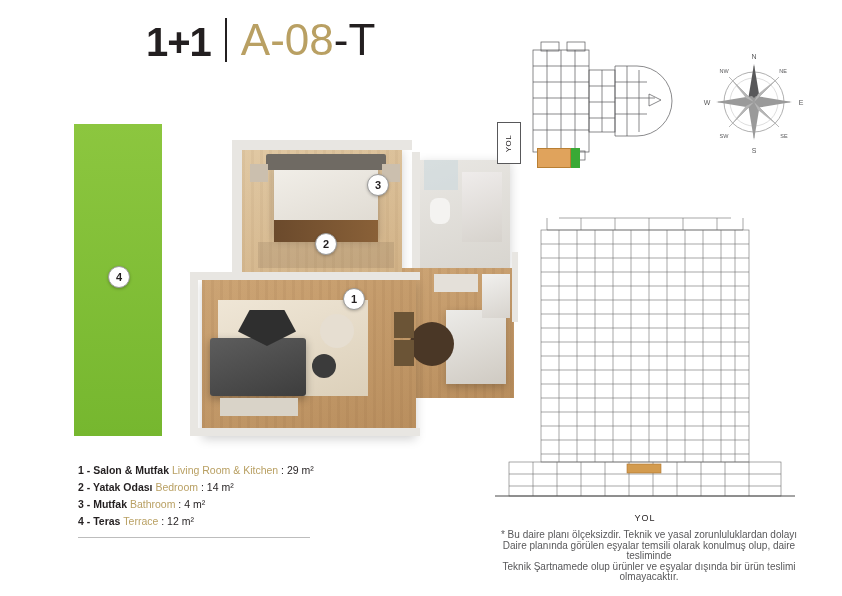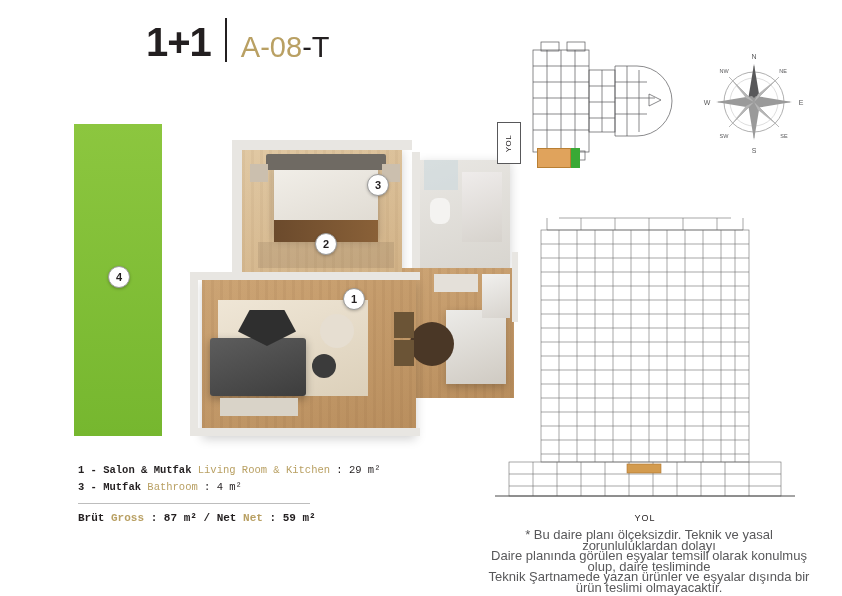"A-08-T" .title-code { font-size: 29px -> 44px }
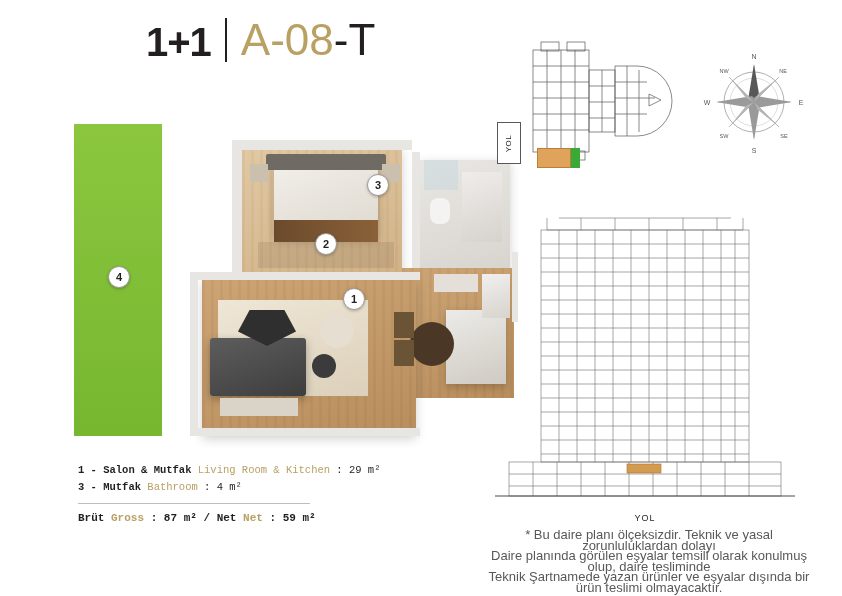"1 - Salon & Mutfak" .legend { font-family: Liberation Mono, monospace -> none }
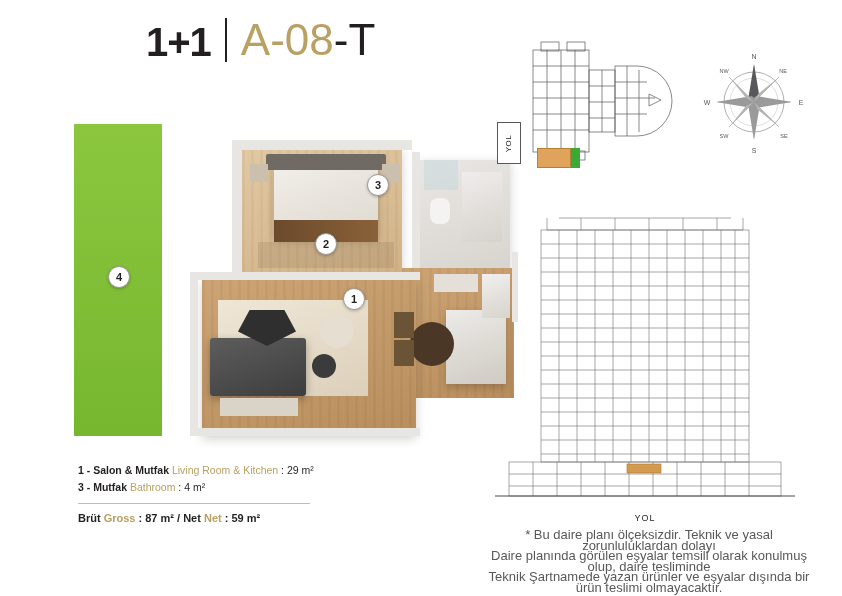"2 - Yatak Odası Bedroom" div.legend-row { html: none -> <div> <span>2 - </span><span>Yatak Odası </span><span>Bedroom</span><span> : 14 m²</span> </div> }
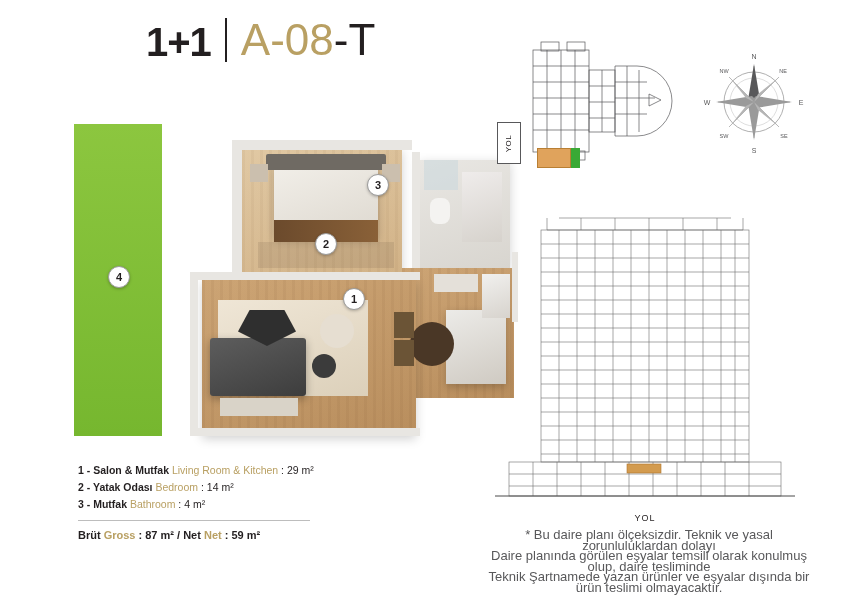"4 - Teras Terrace :" div.legend-row { html: none -> <div> <span>4 - </span><span>Teras </span><span>Terrace</span><span> : 12 m²</span> </div> }
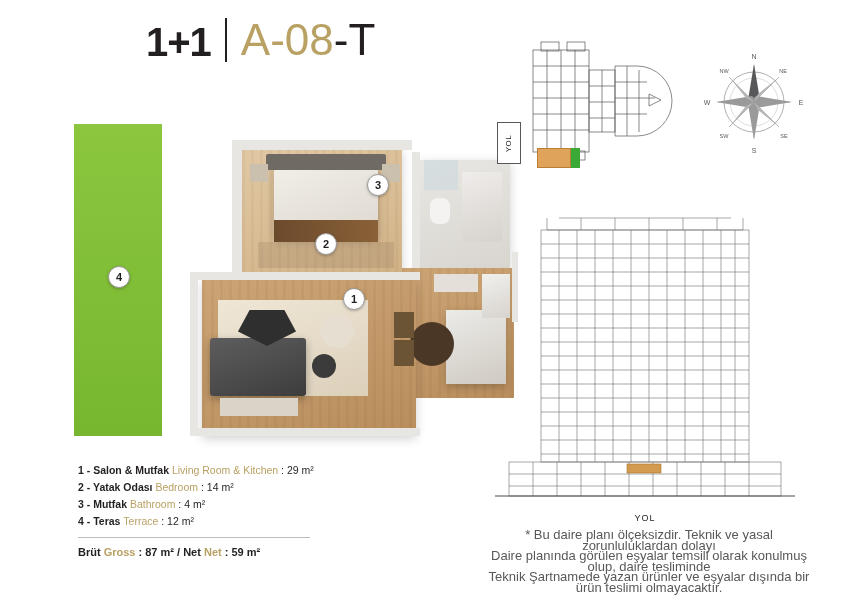"* Bu daire planı ölçeksizdir." .disclaimer { font-size: 13px -> 10px }
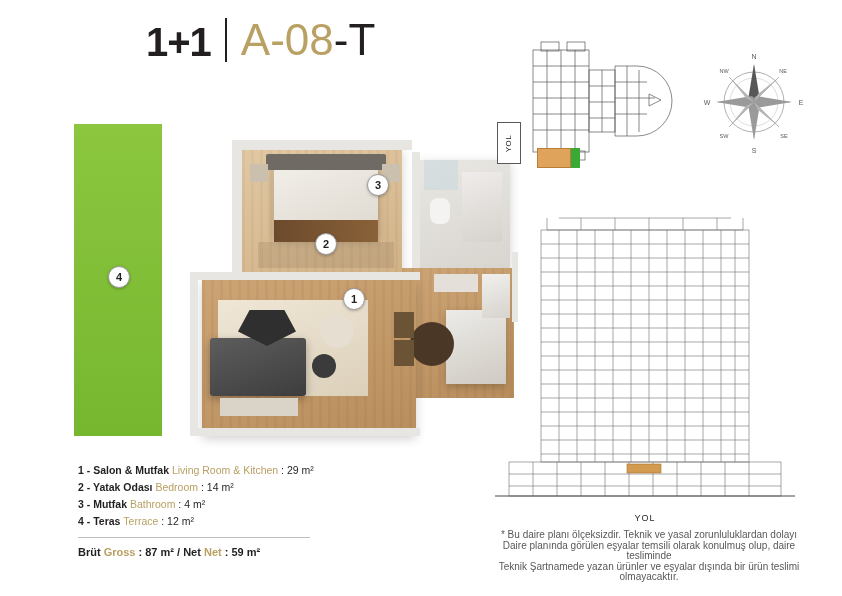"Brüt Gross : 87 m²" div.legend-total { html: <div> <span>Brüt </span><span>Gross</span><span> : 87 m² / </span><span>Net </span><span>Net</span><span> : 59 m²</span> </div> -> none }
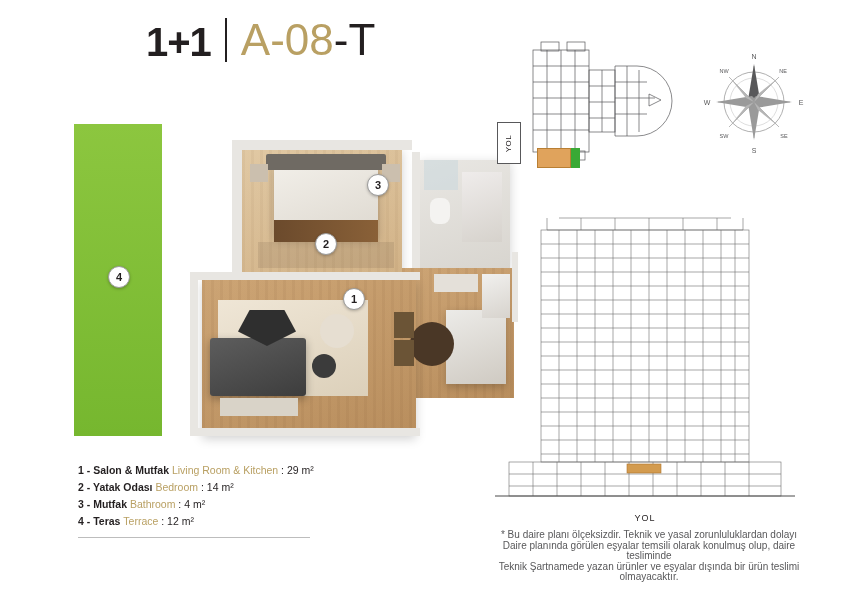"Teknik Şartnamede yazan ürünler ve" div { text: yazan -> olup }
